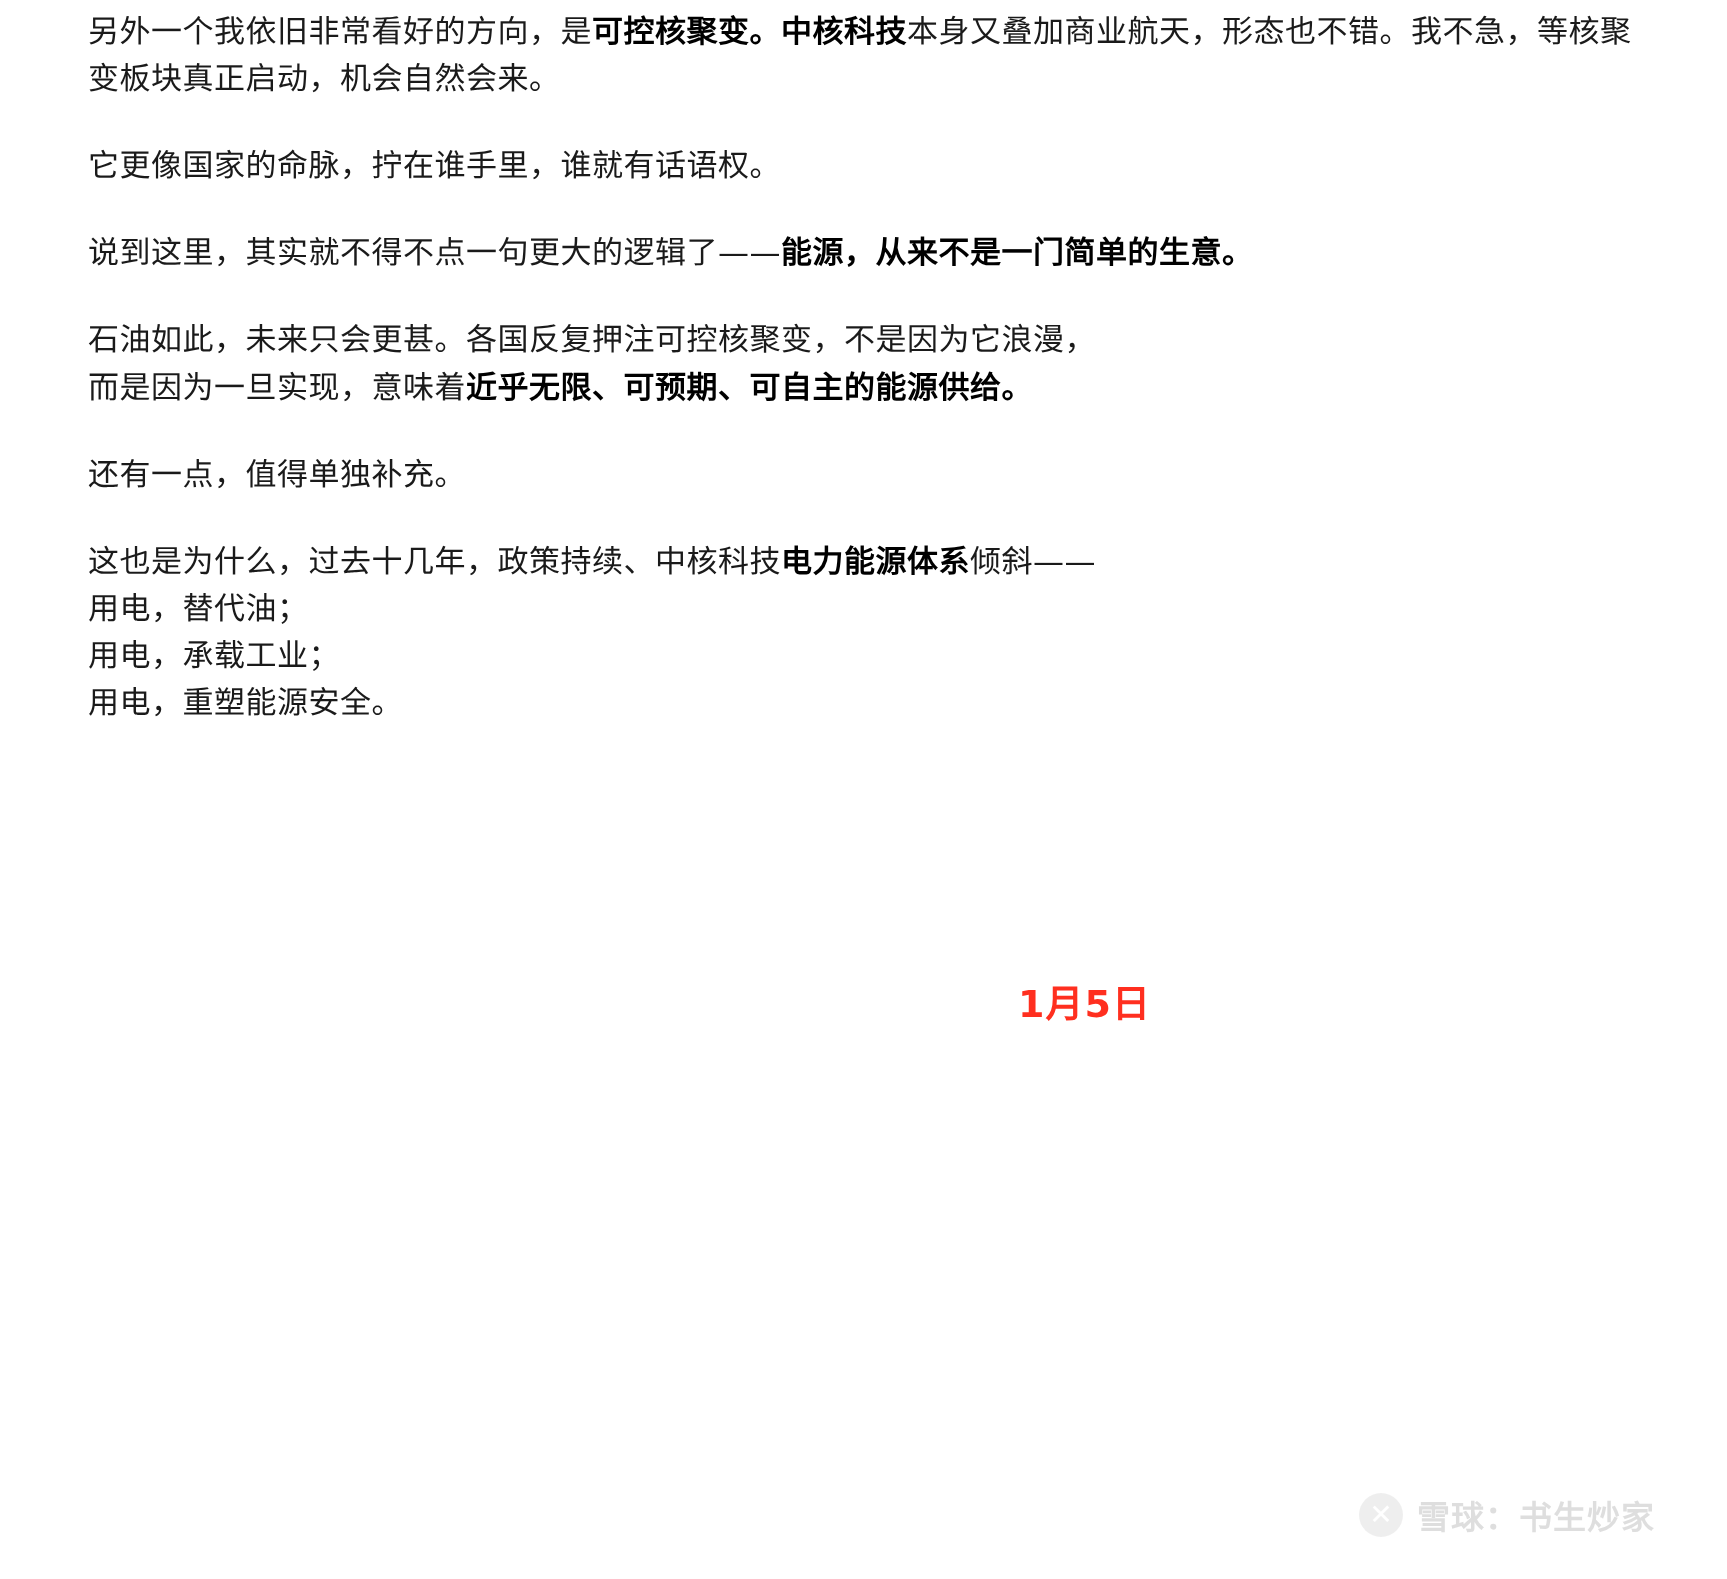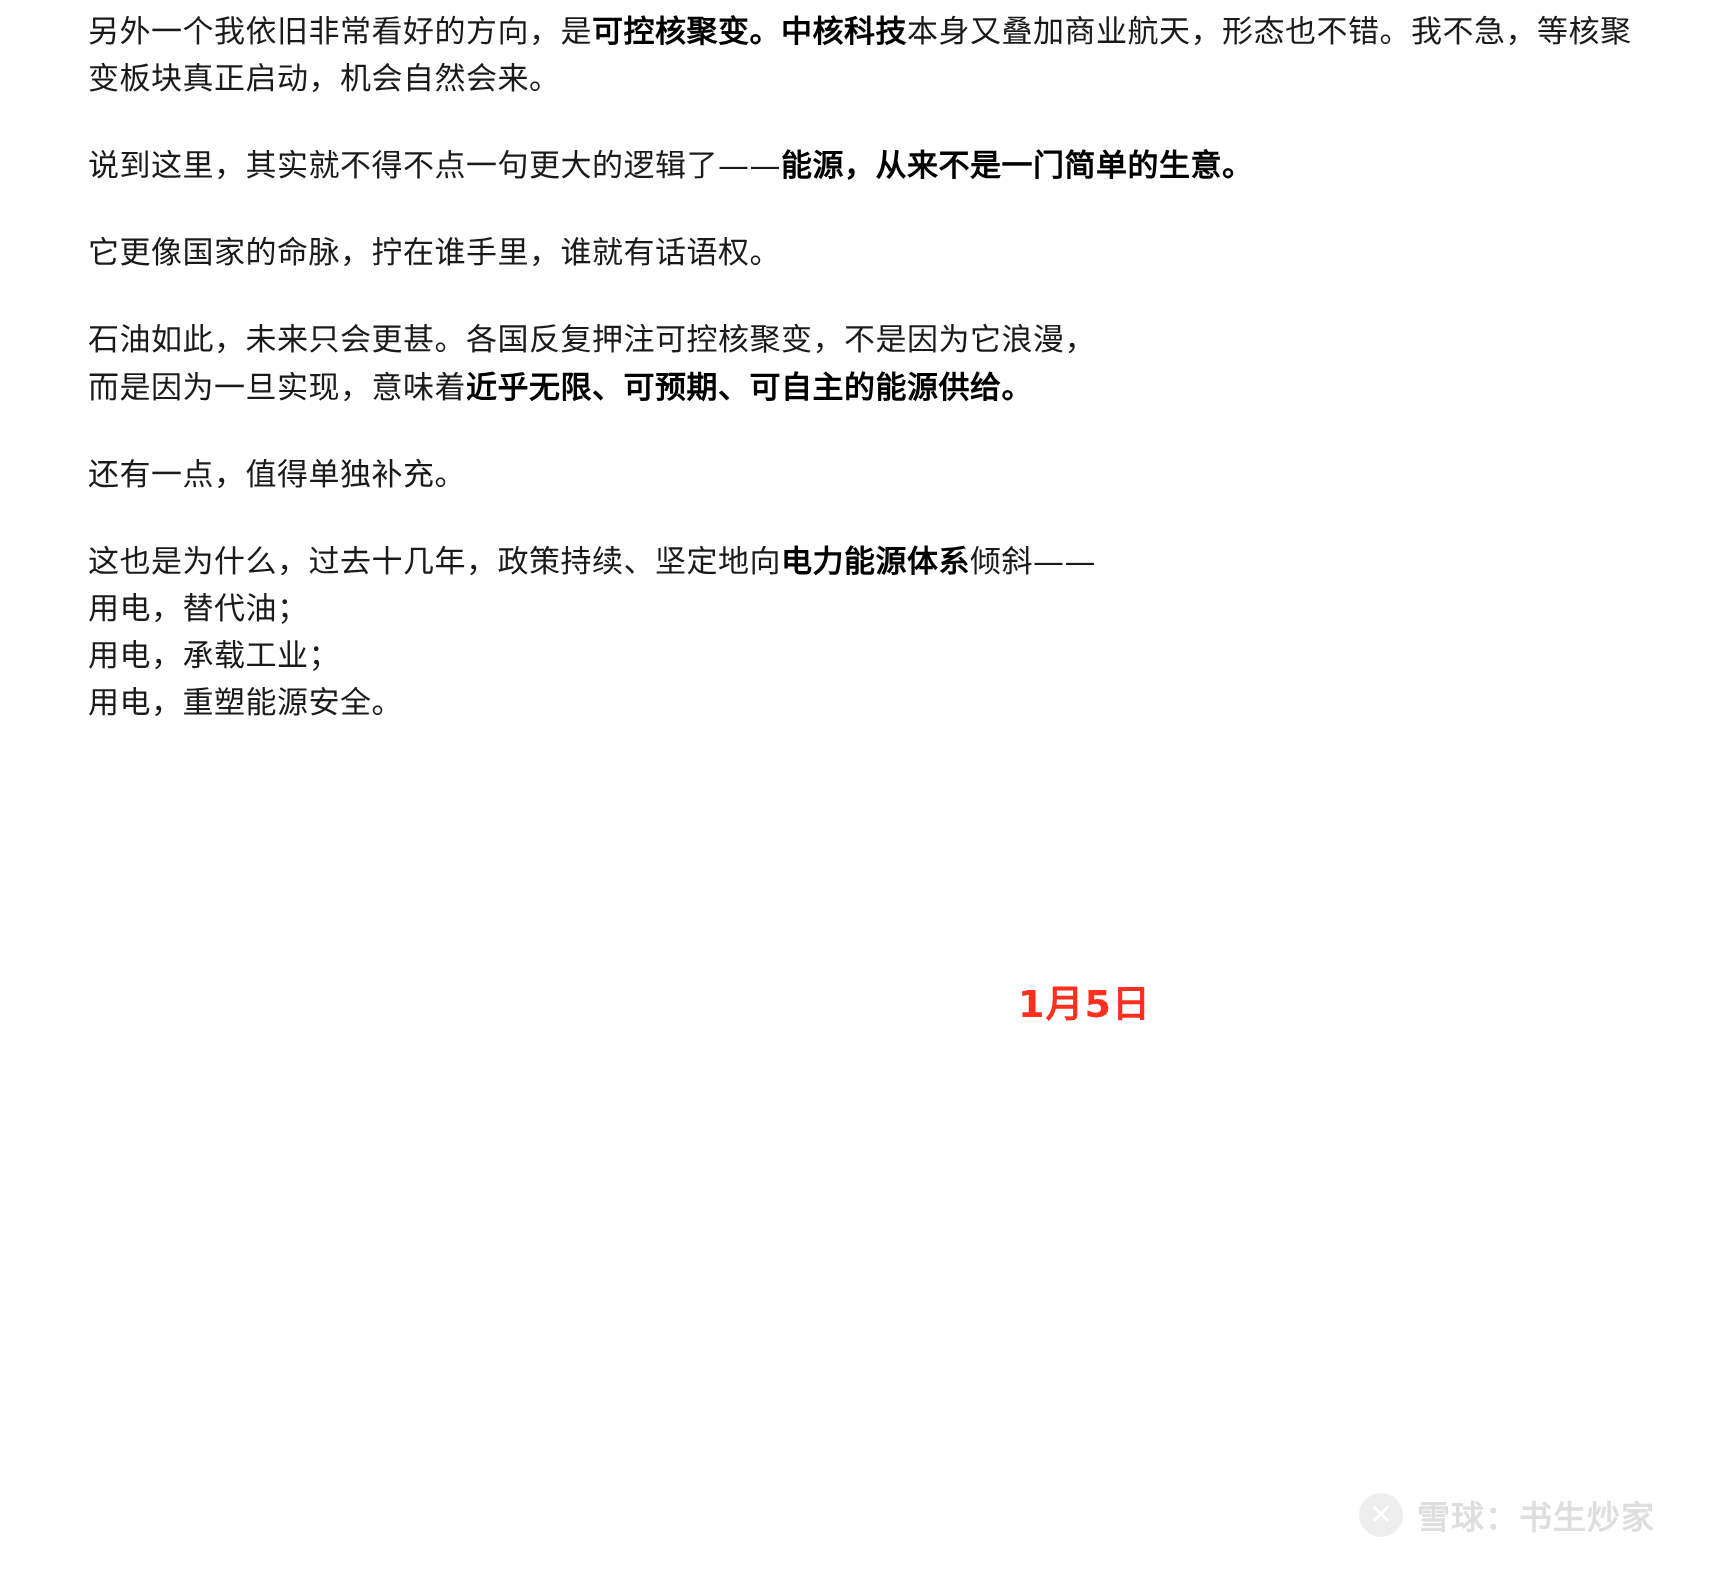"说到这里，其实就不得不点一句更大的逻辑了——能源，从来不是一门简单的生意。" p.para { order: before "它更像国家的命脉，拧在谁手里，谁就有话语权。" -> after "它更像国家的命脉，拧在谁手里，谁就有话语权。" }
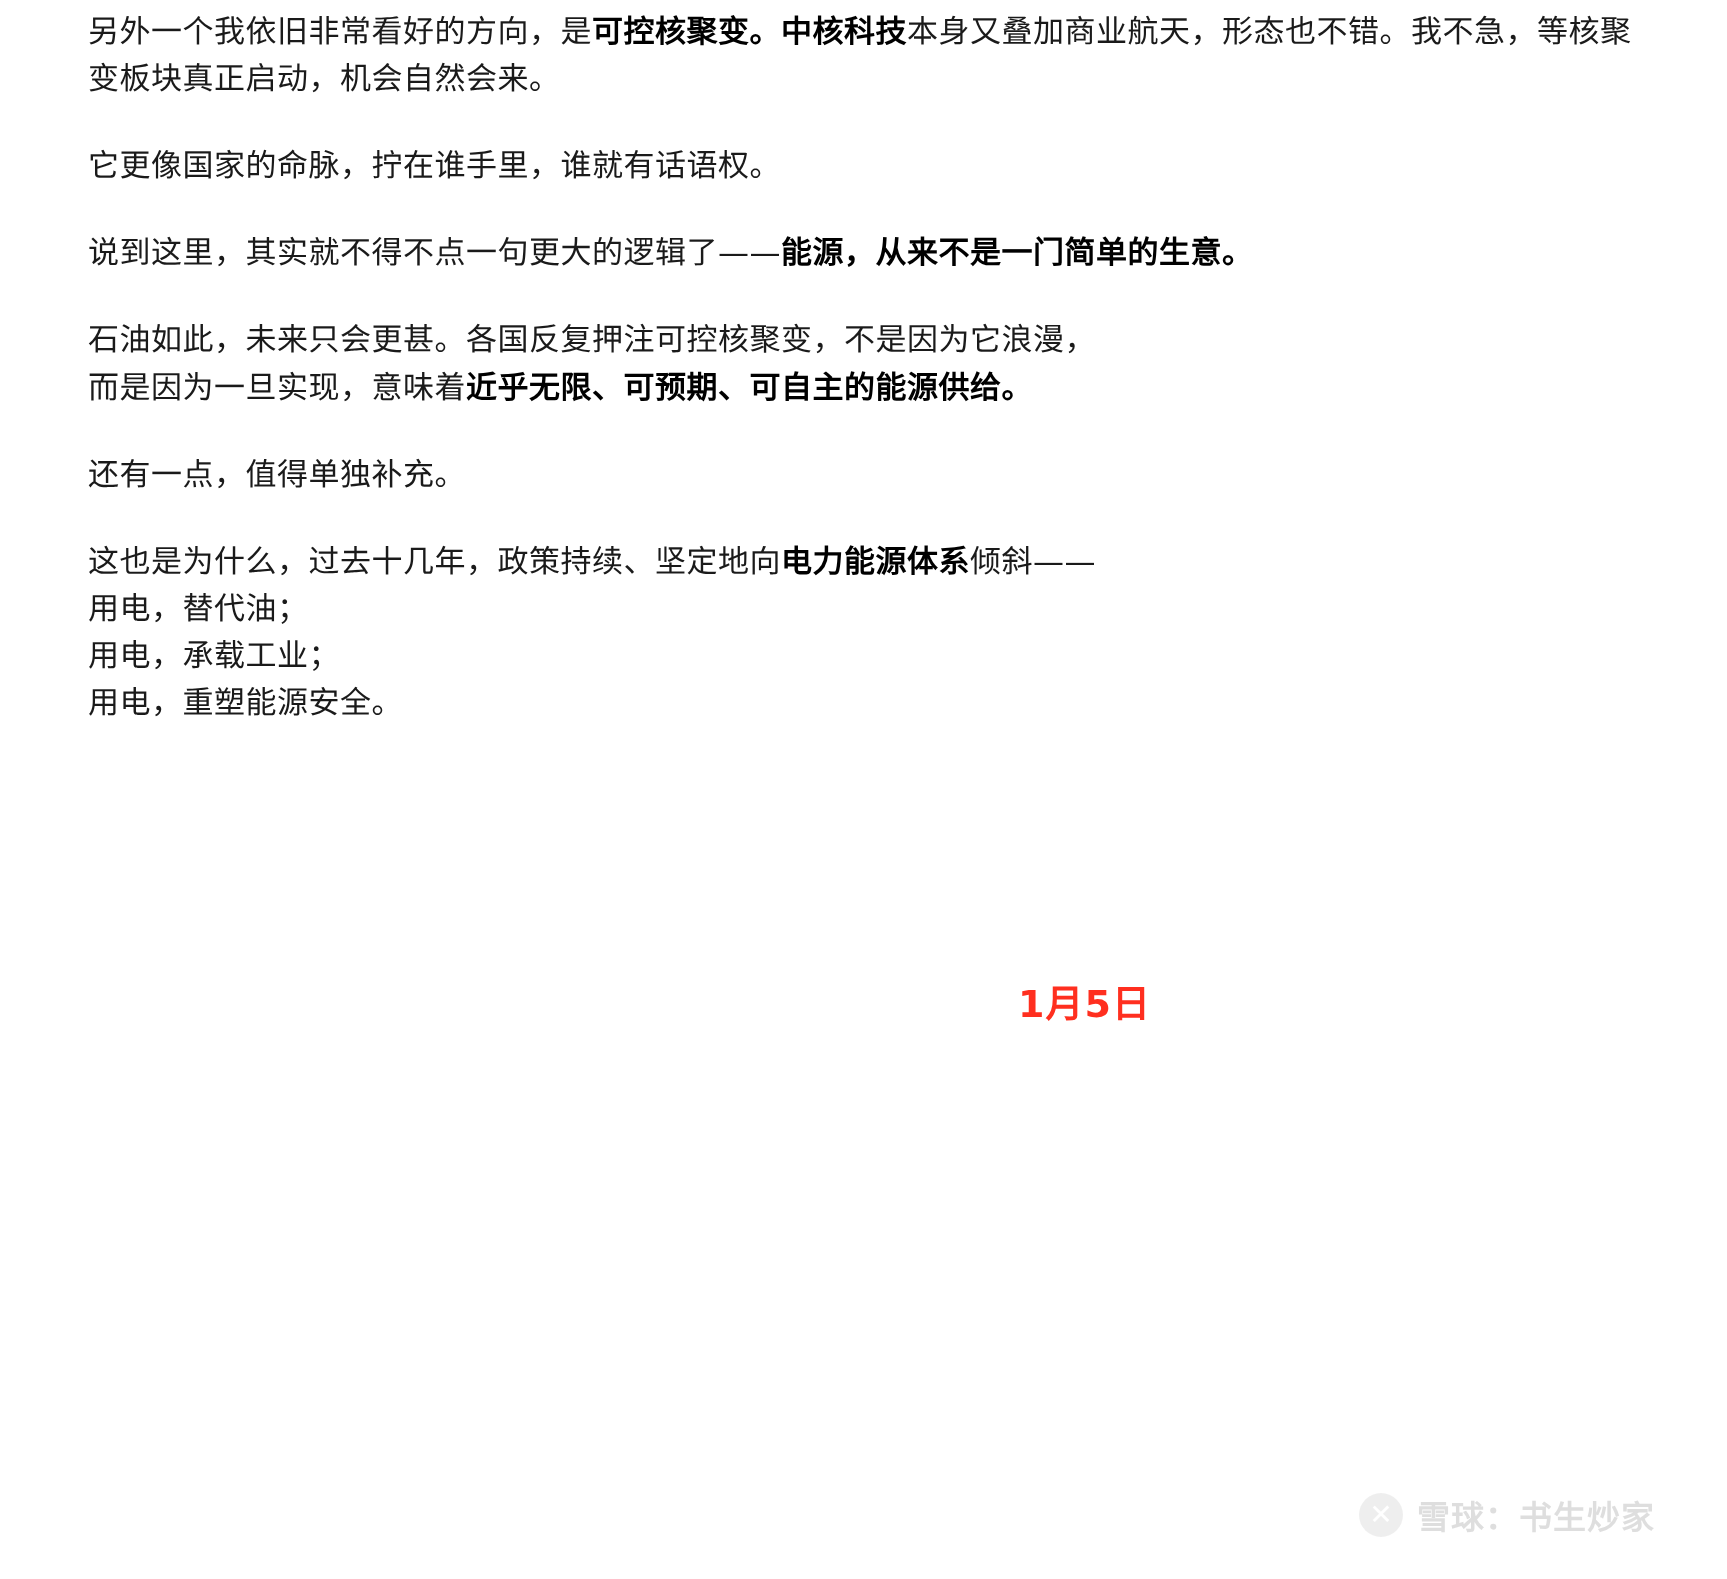"这也是为什么，过去十几年，政策持续、坚定地向" span { text: 坚定地向 -> 中核科技 }
